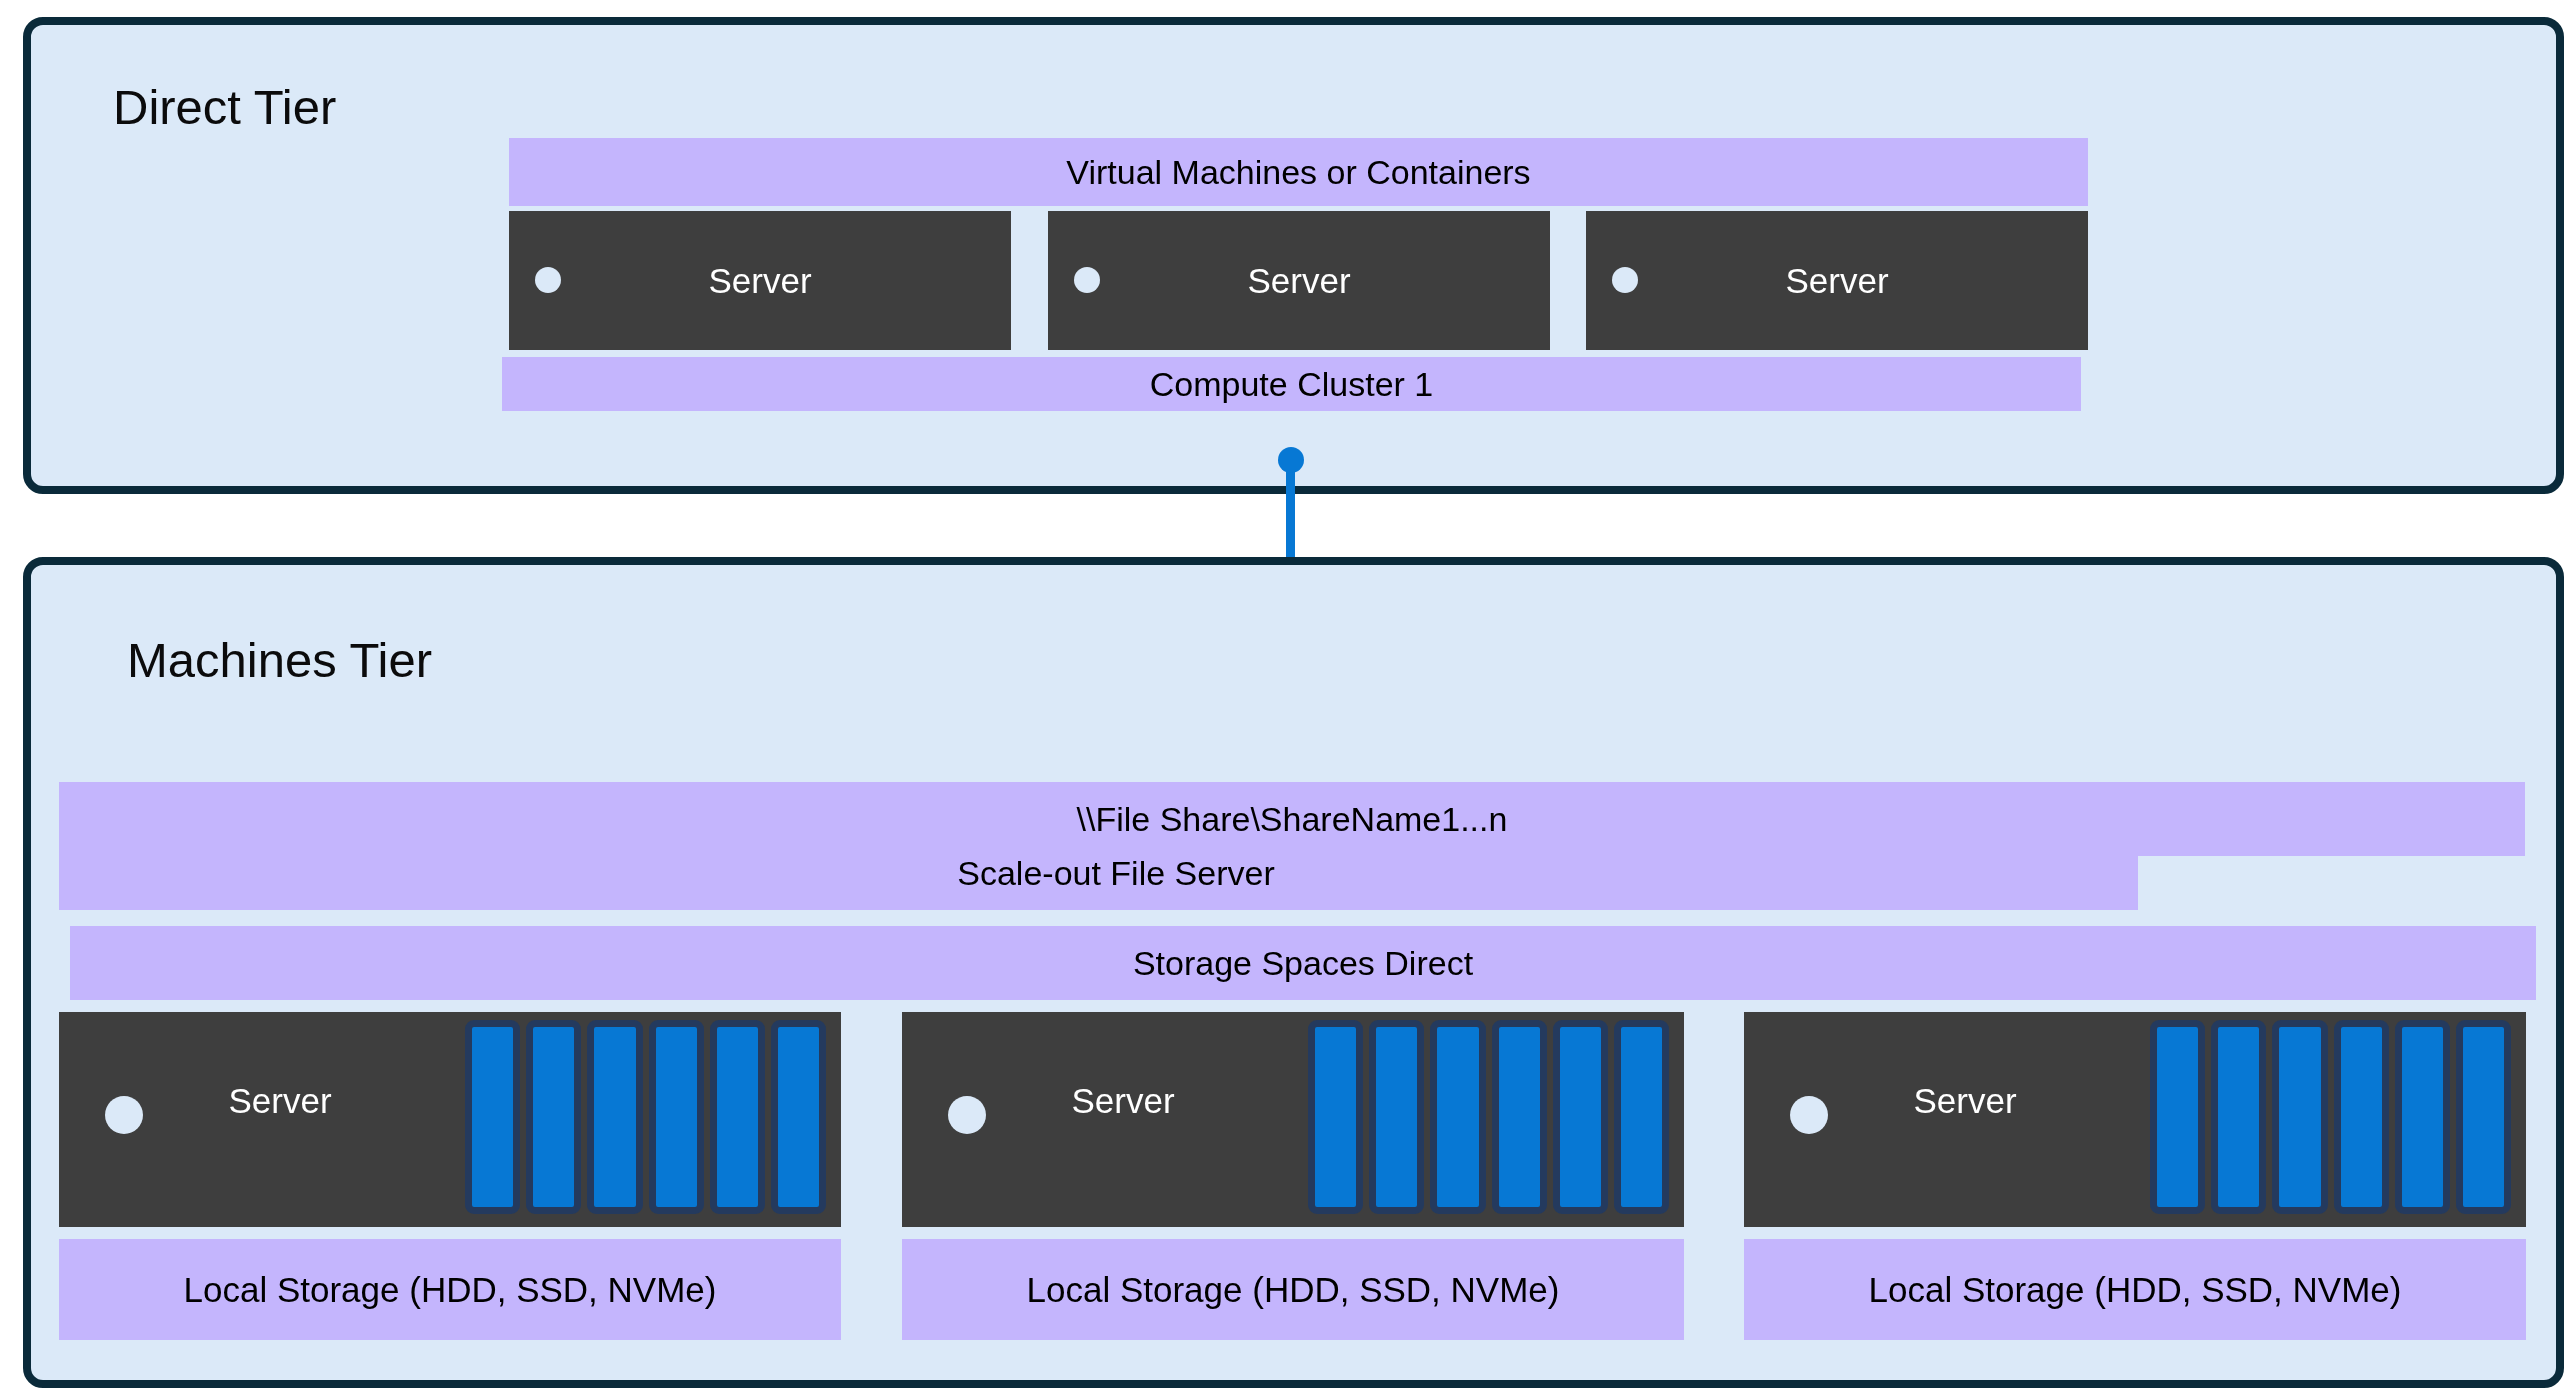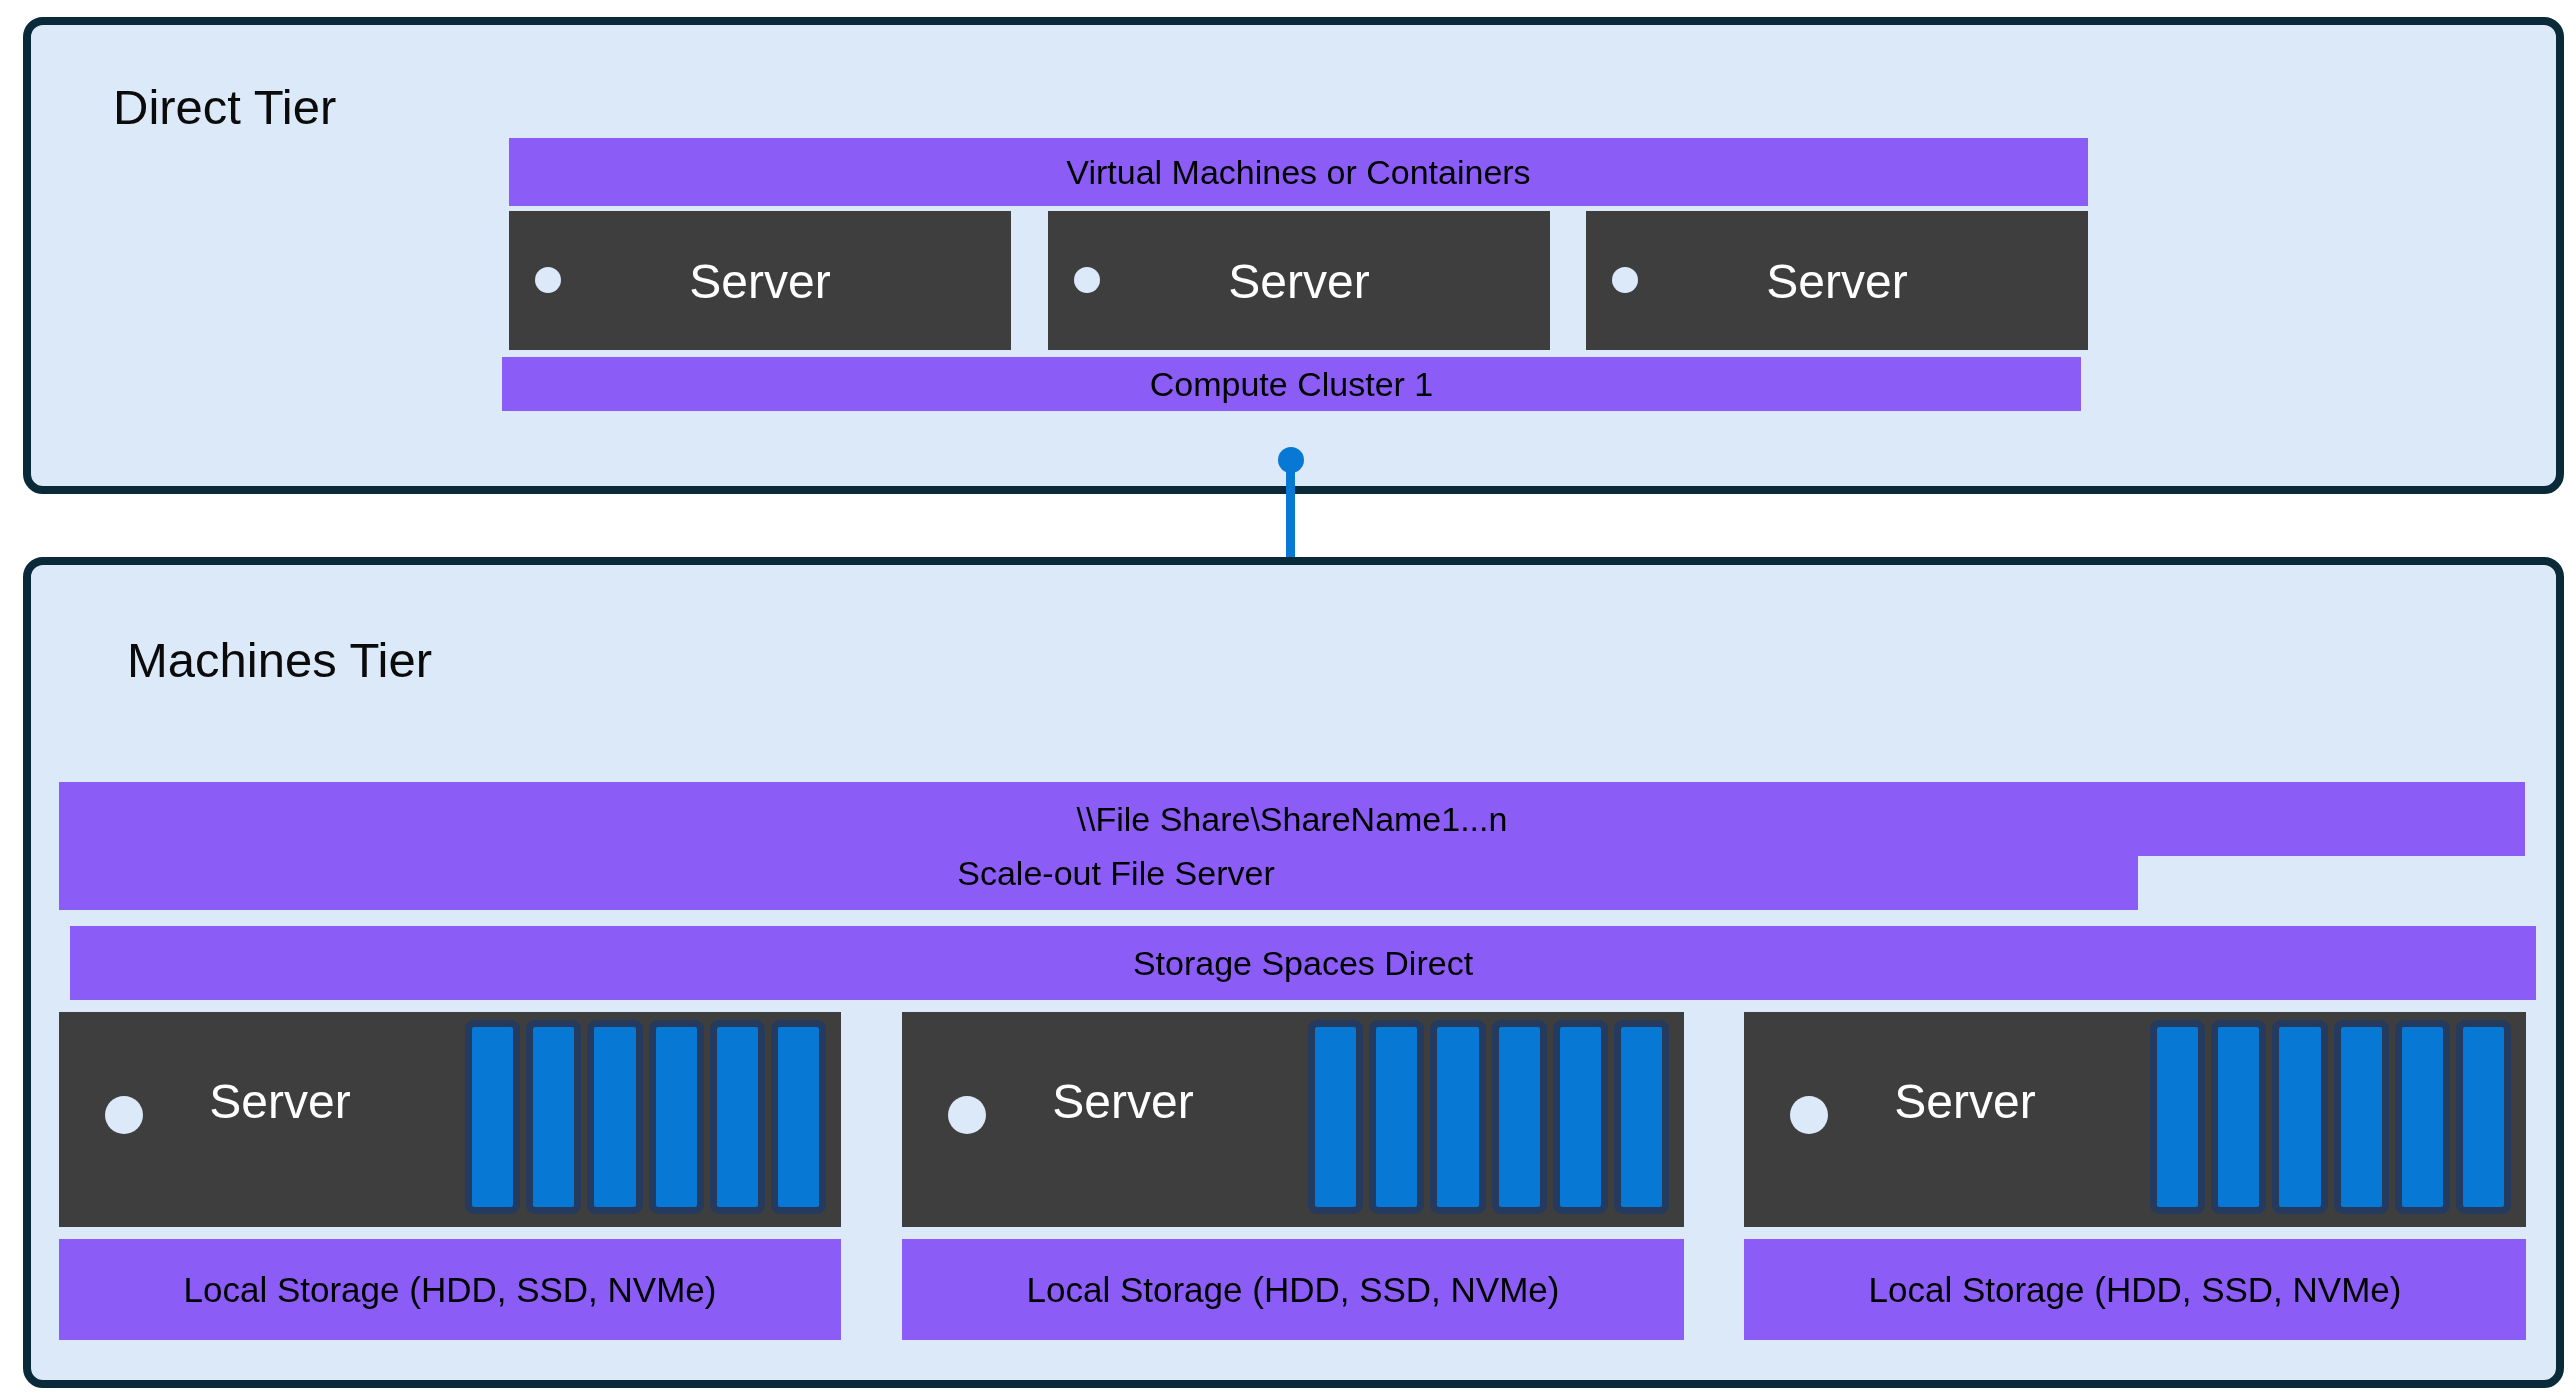"Virtual Machines or Containers" .bar { background: #8b5cf6 -> #c4b5fd }
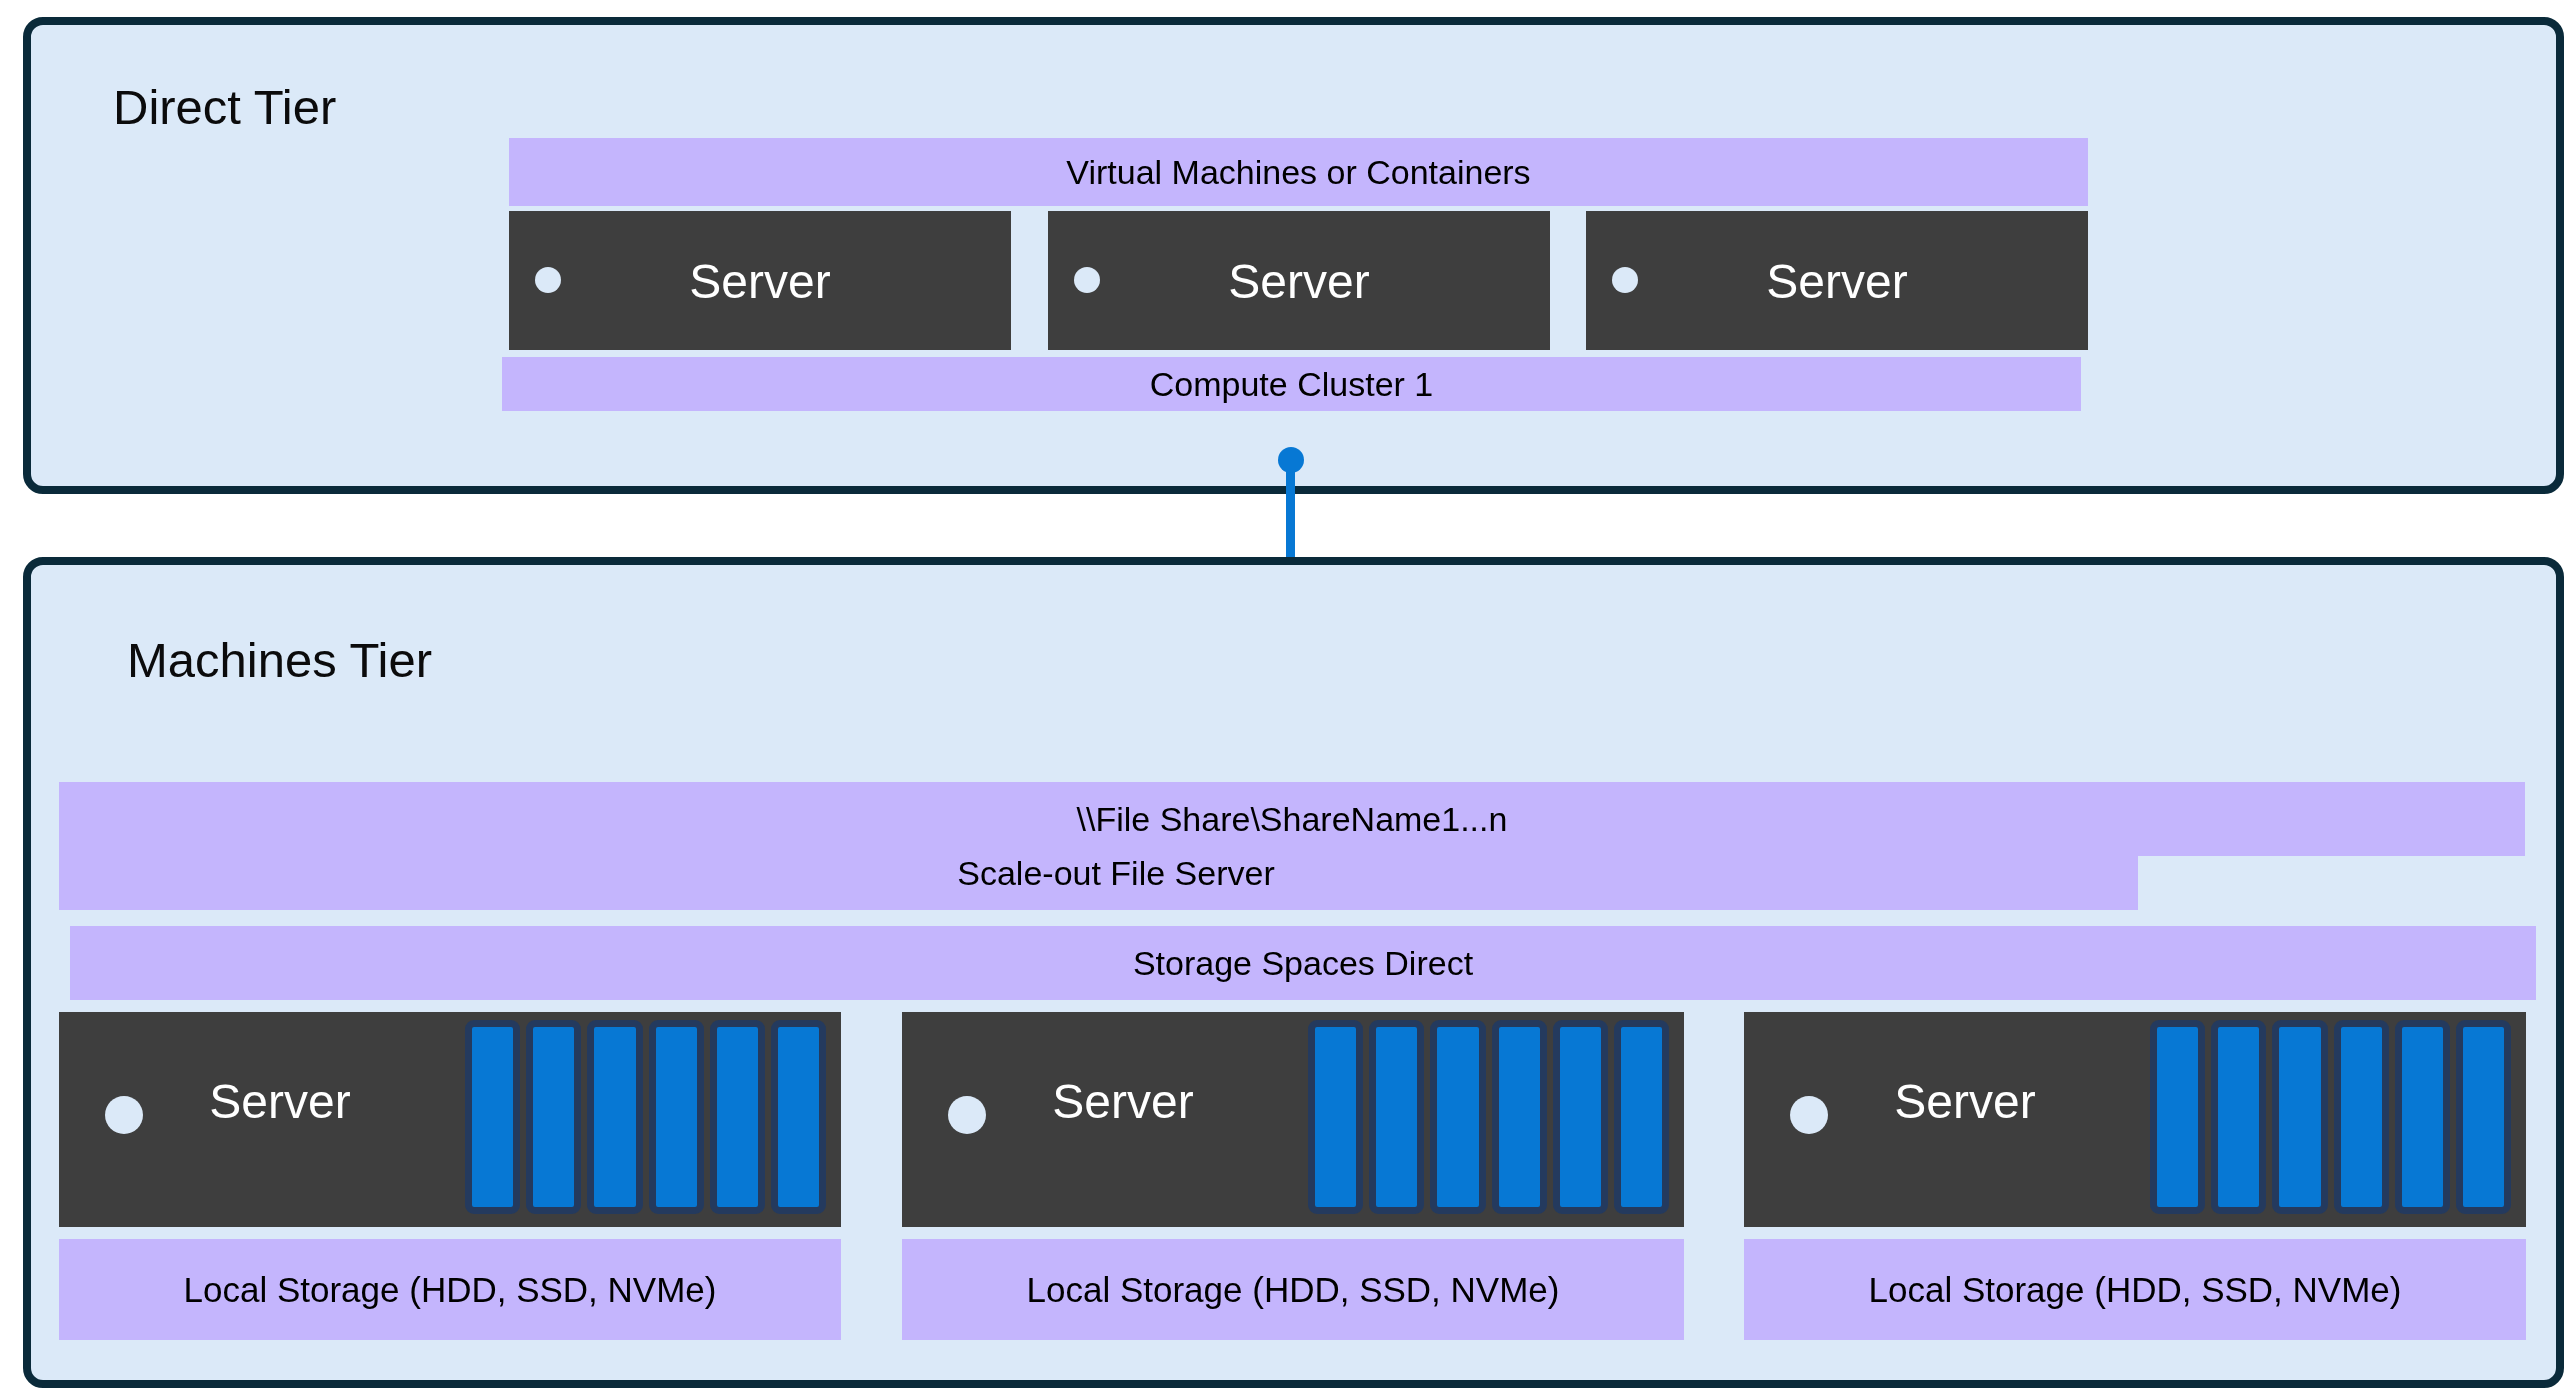"Server" .srv-label { font-size: 48px -> 35px }
